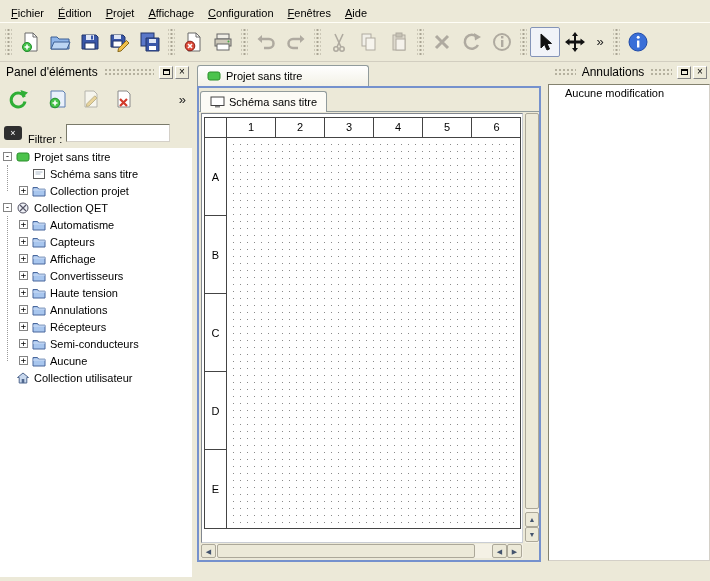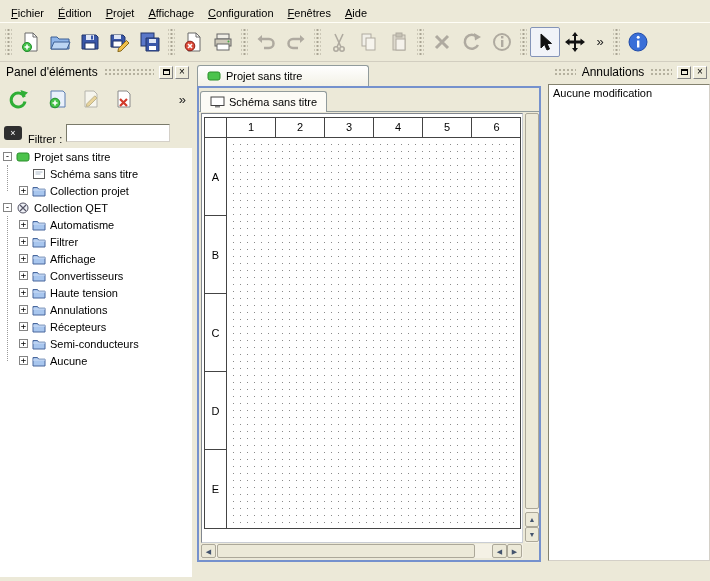"Aucune modification" .undo-item { padding: 2px 4px -> 2px 16px }
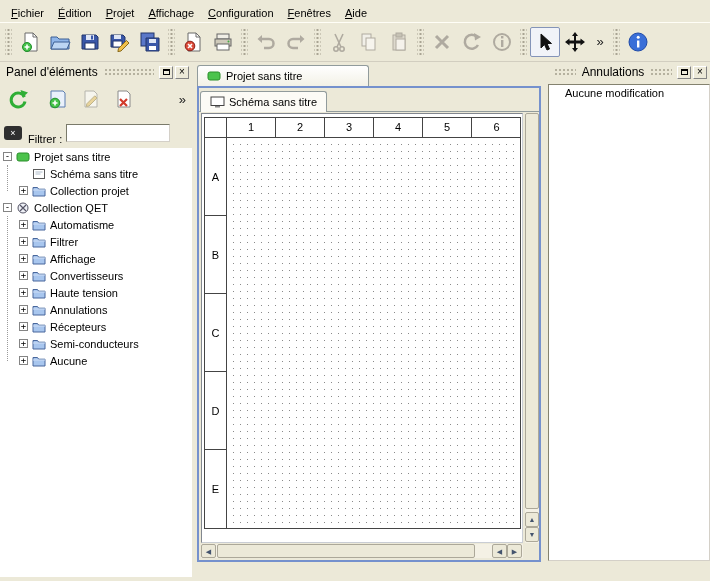"Filtrer" span.tlabel { text: Filtrer -> Capteurs }
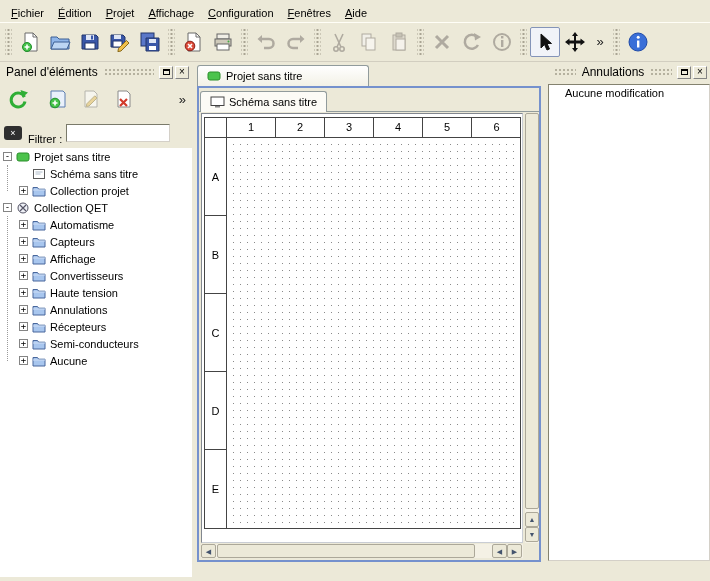"Collection utilisateur" div.trow { html: none -> <div> <span></span> <span><svg> <path></path> <rect></rect> </svg></span> <span>Collection utilisateur</span> </div> }
